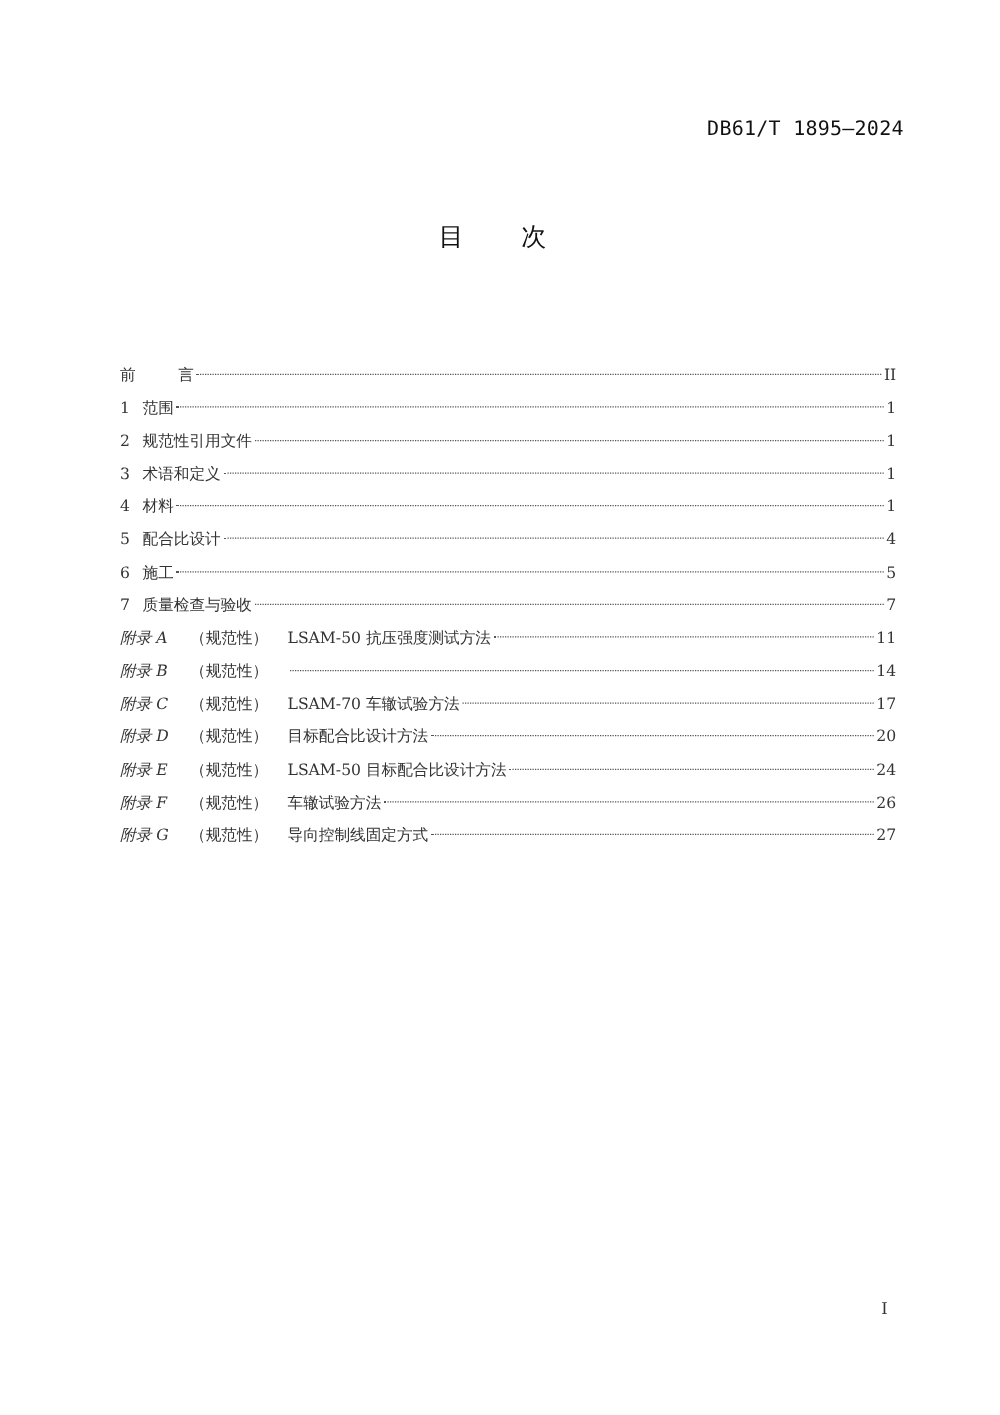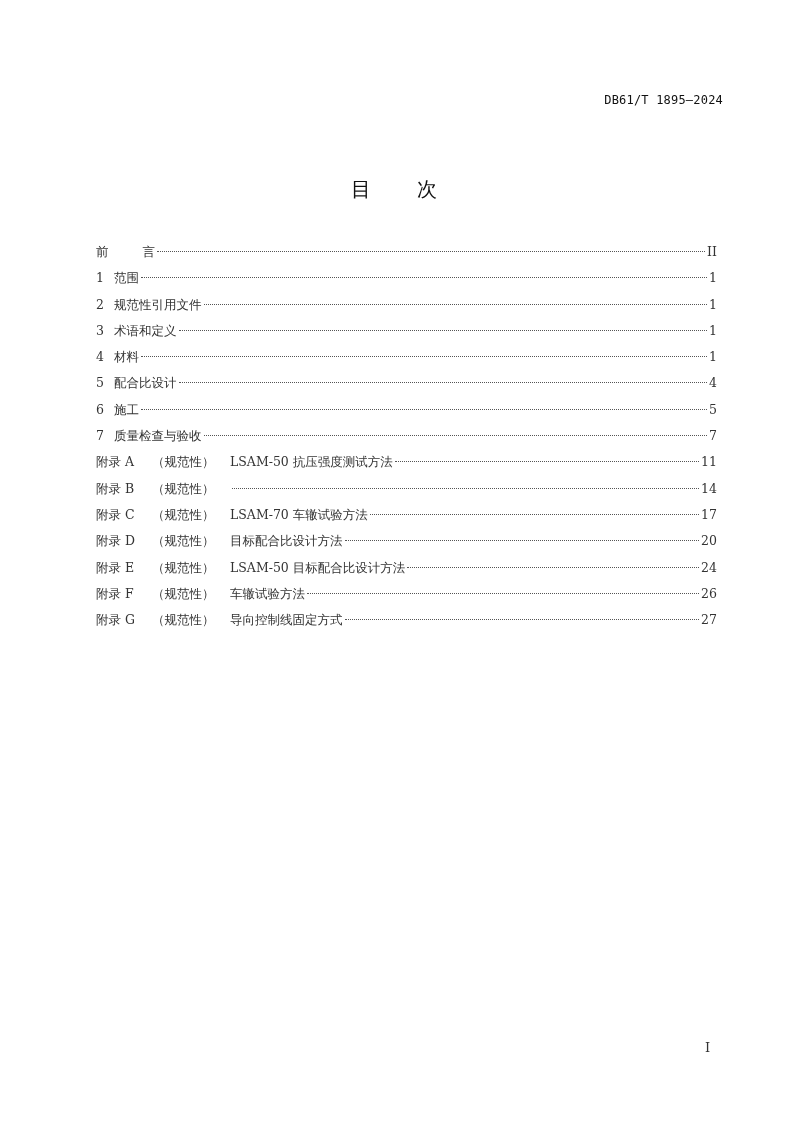"DB61/T 1895—2024" .std-code { font-size: 12px -> 16px }
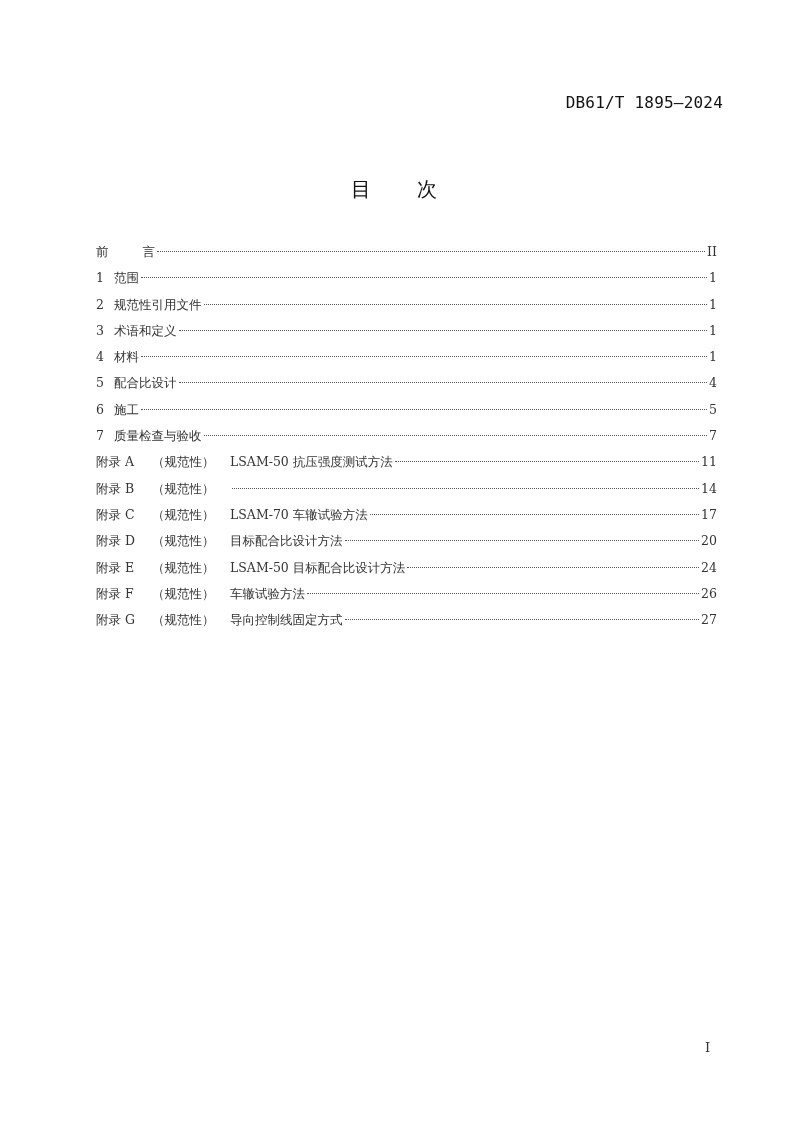"II" .page { margin-top: none -> 48px }
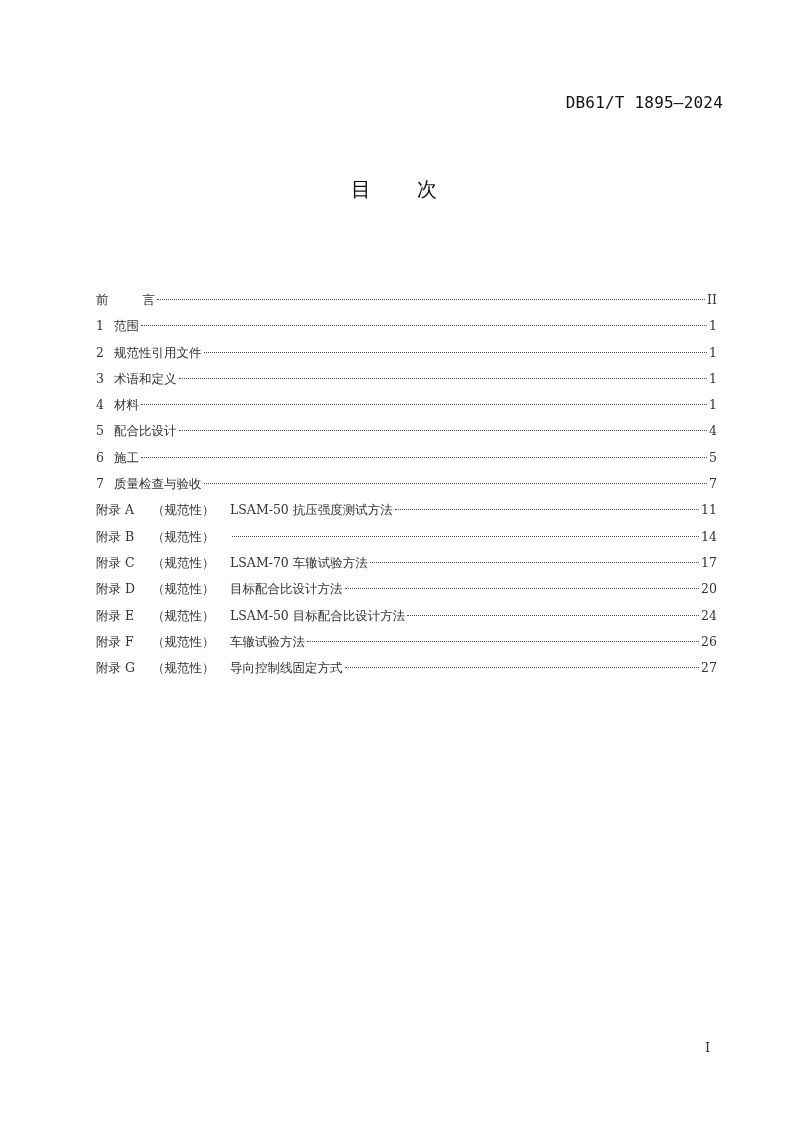"附录 A" .app-label { font-style: none -> italic }
